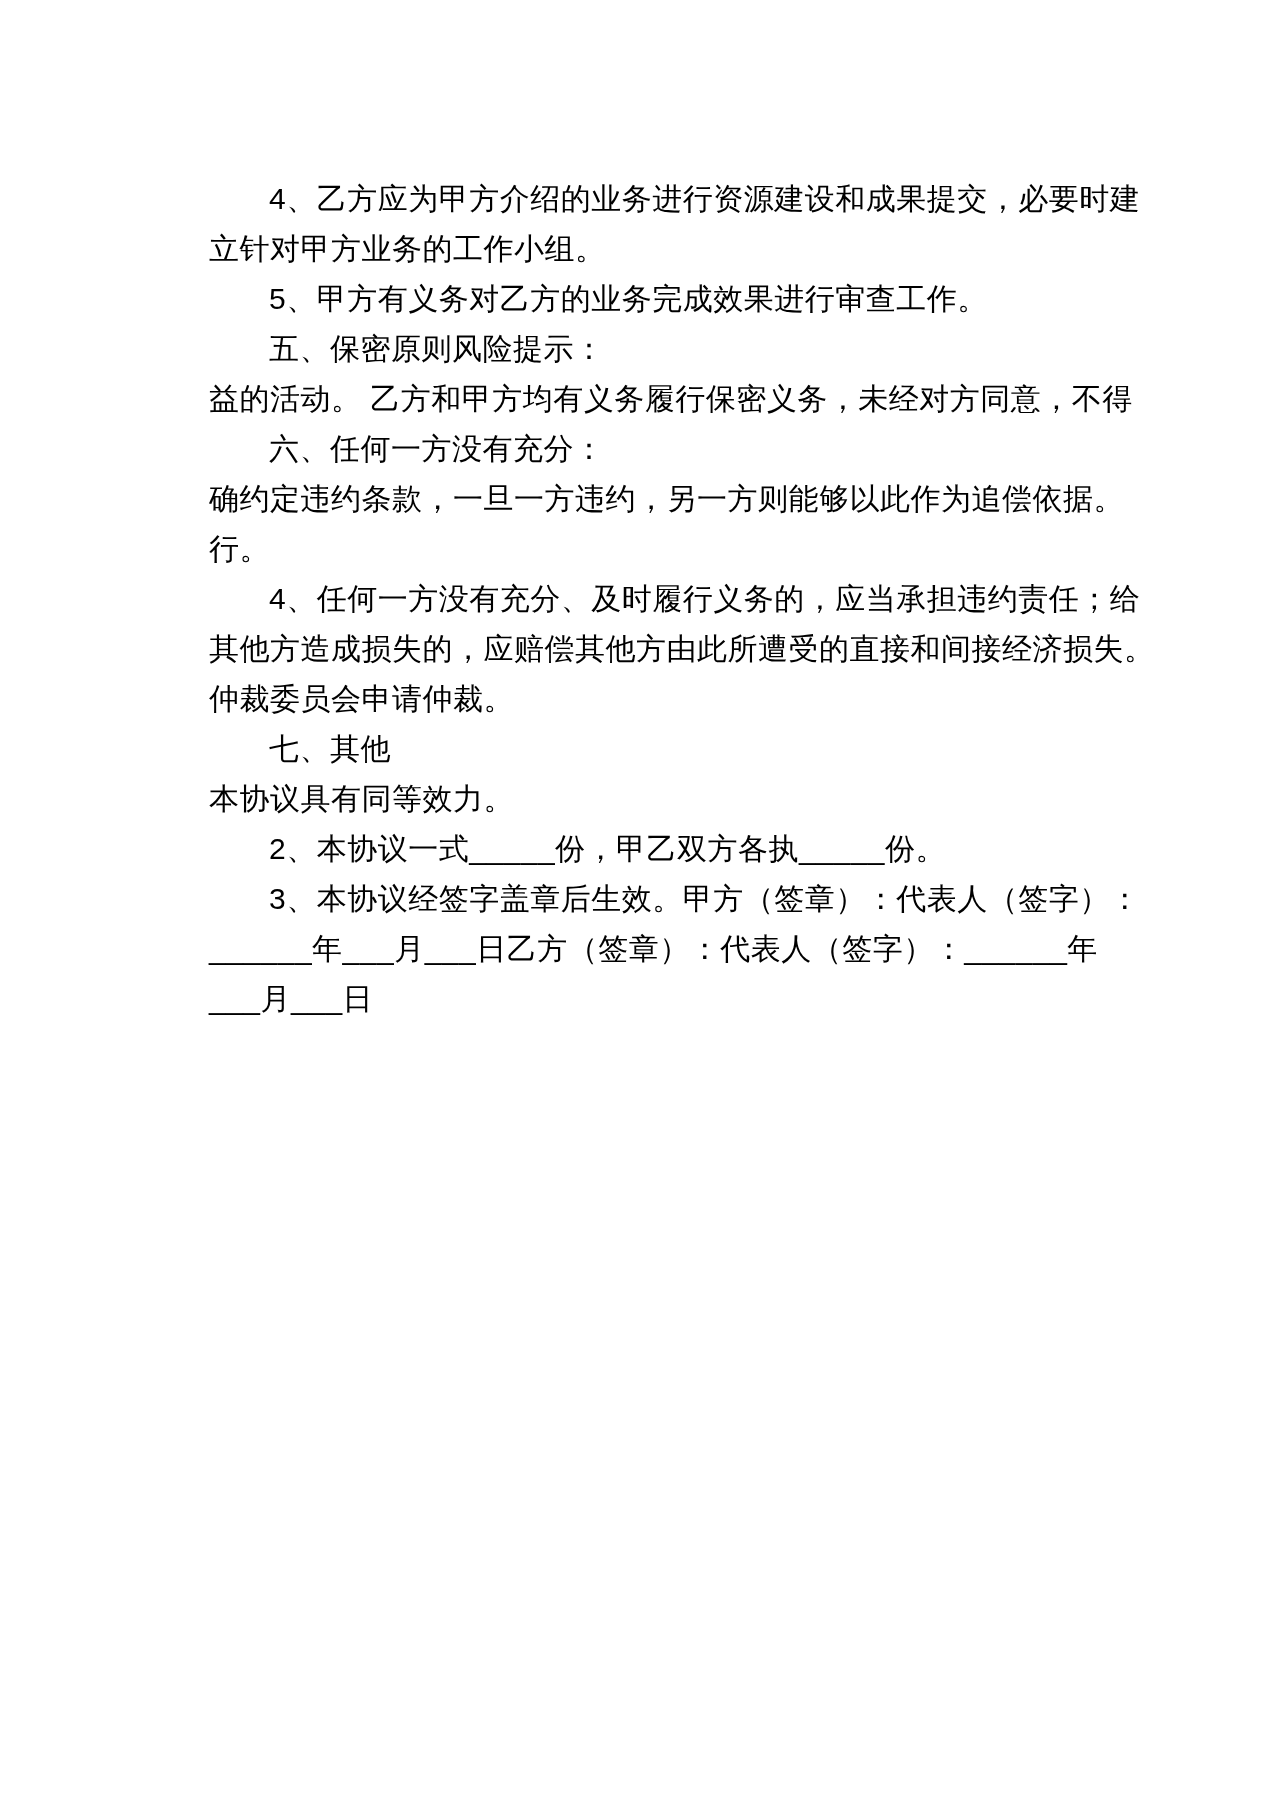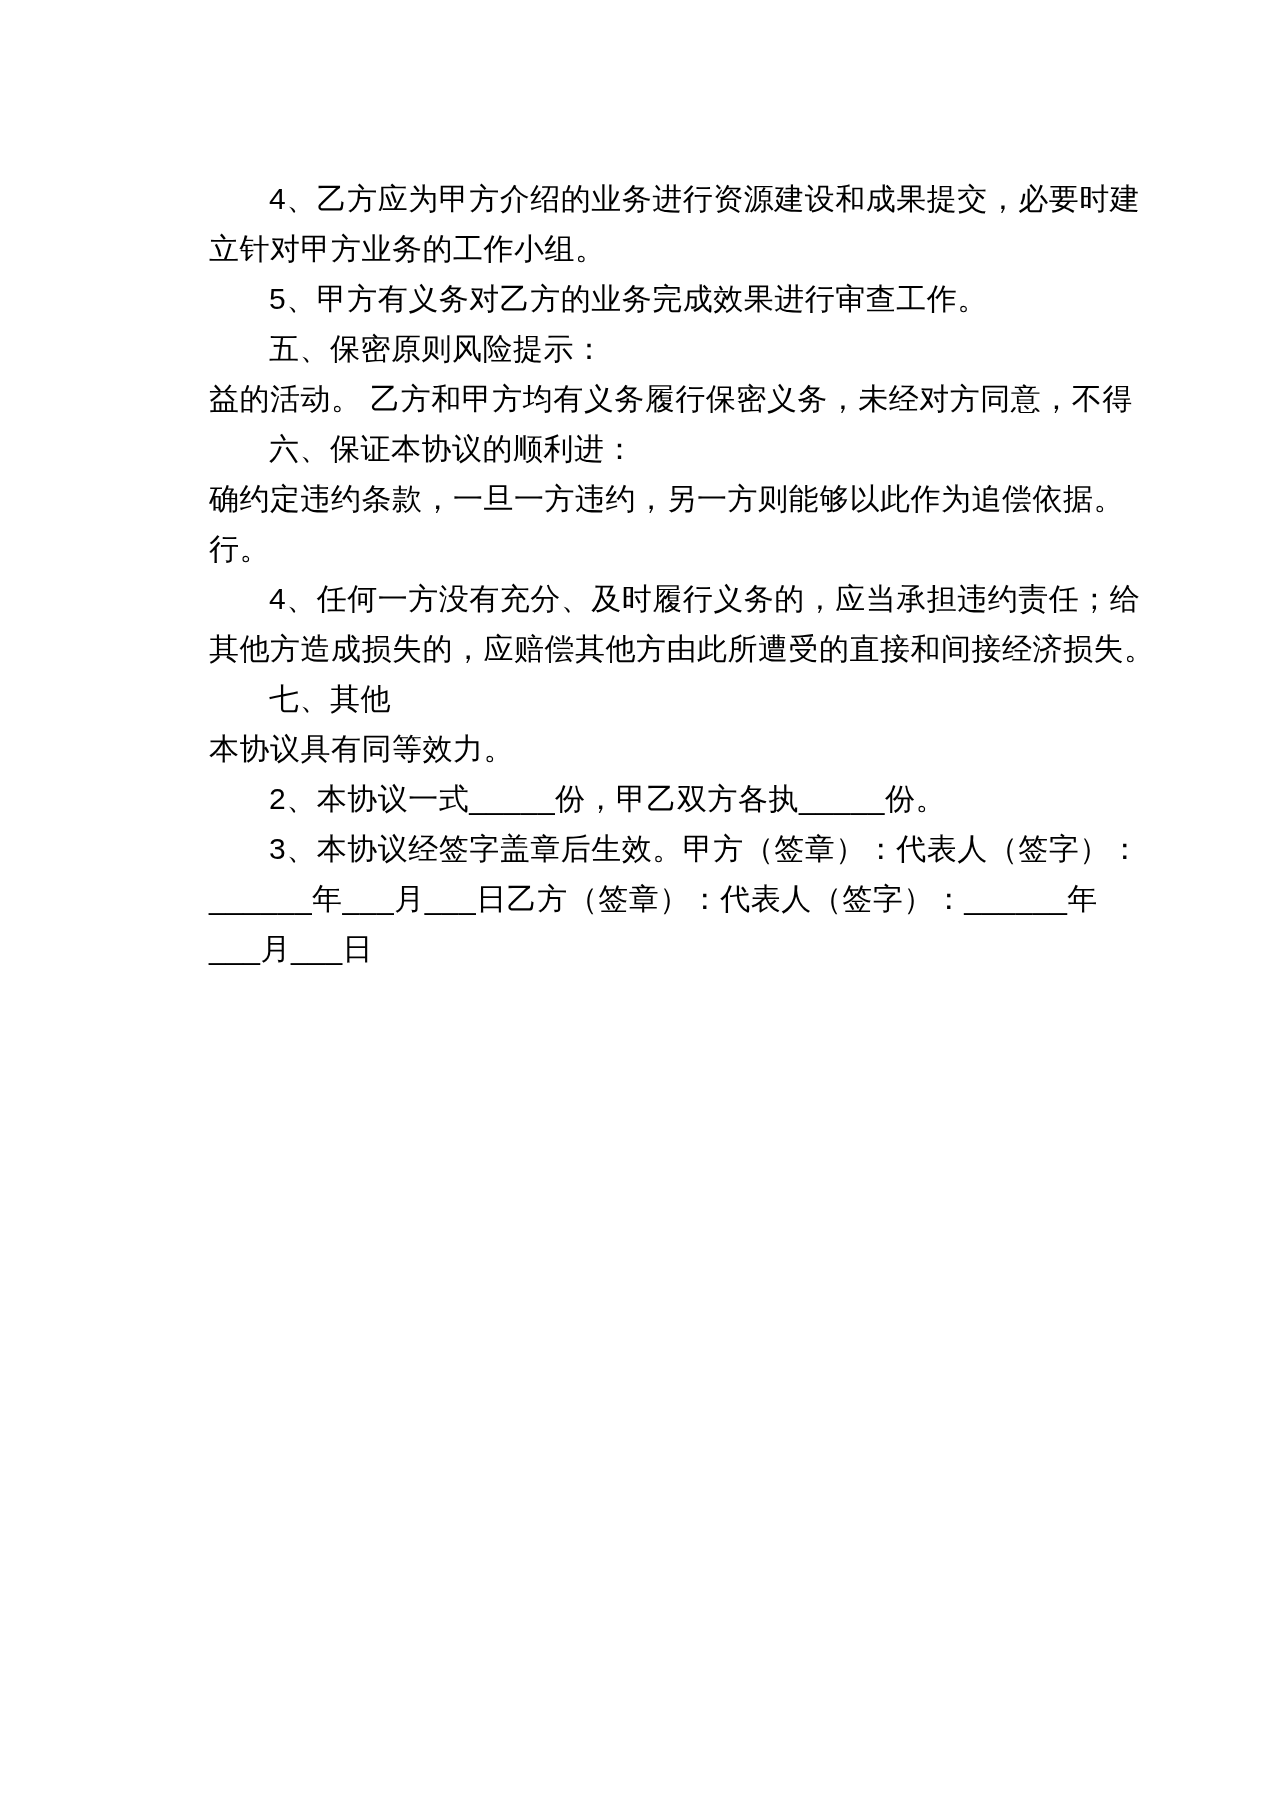"六、保证本协议的顺利进：" div.line { text: 保证本协议的顺利进 -> 任何一方没有充分 }
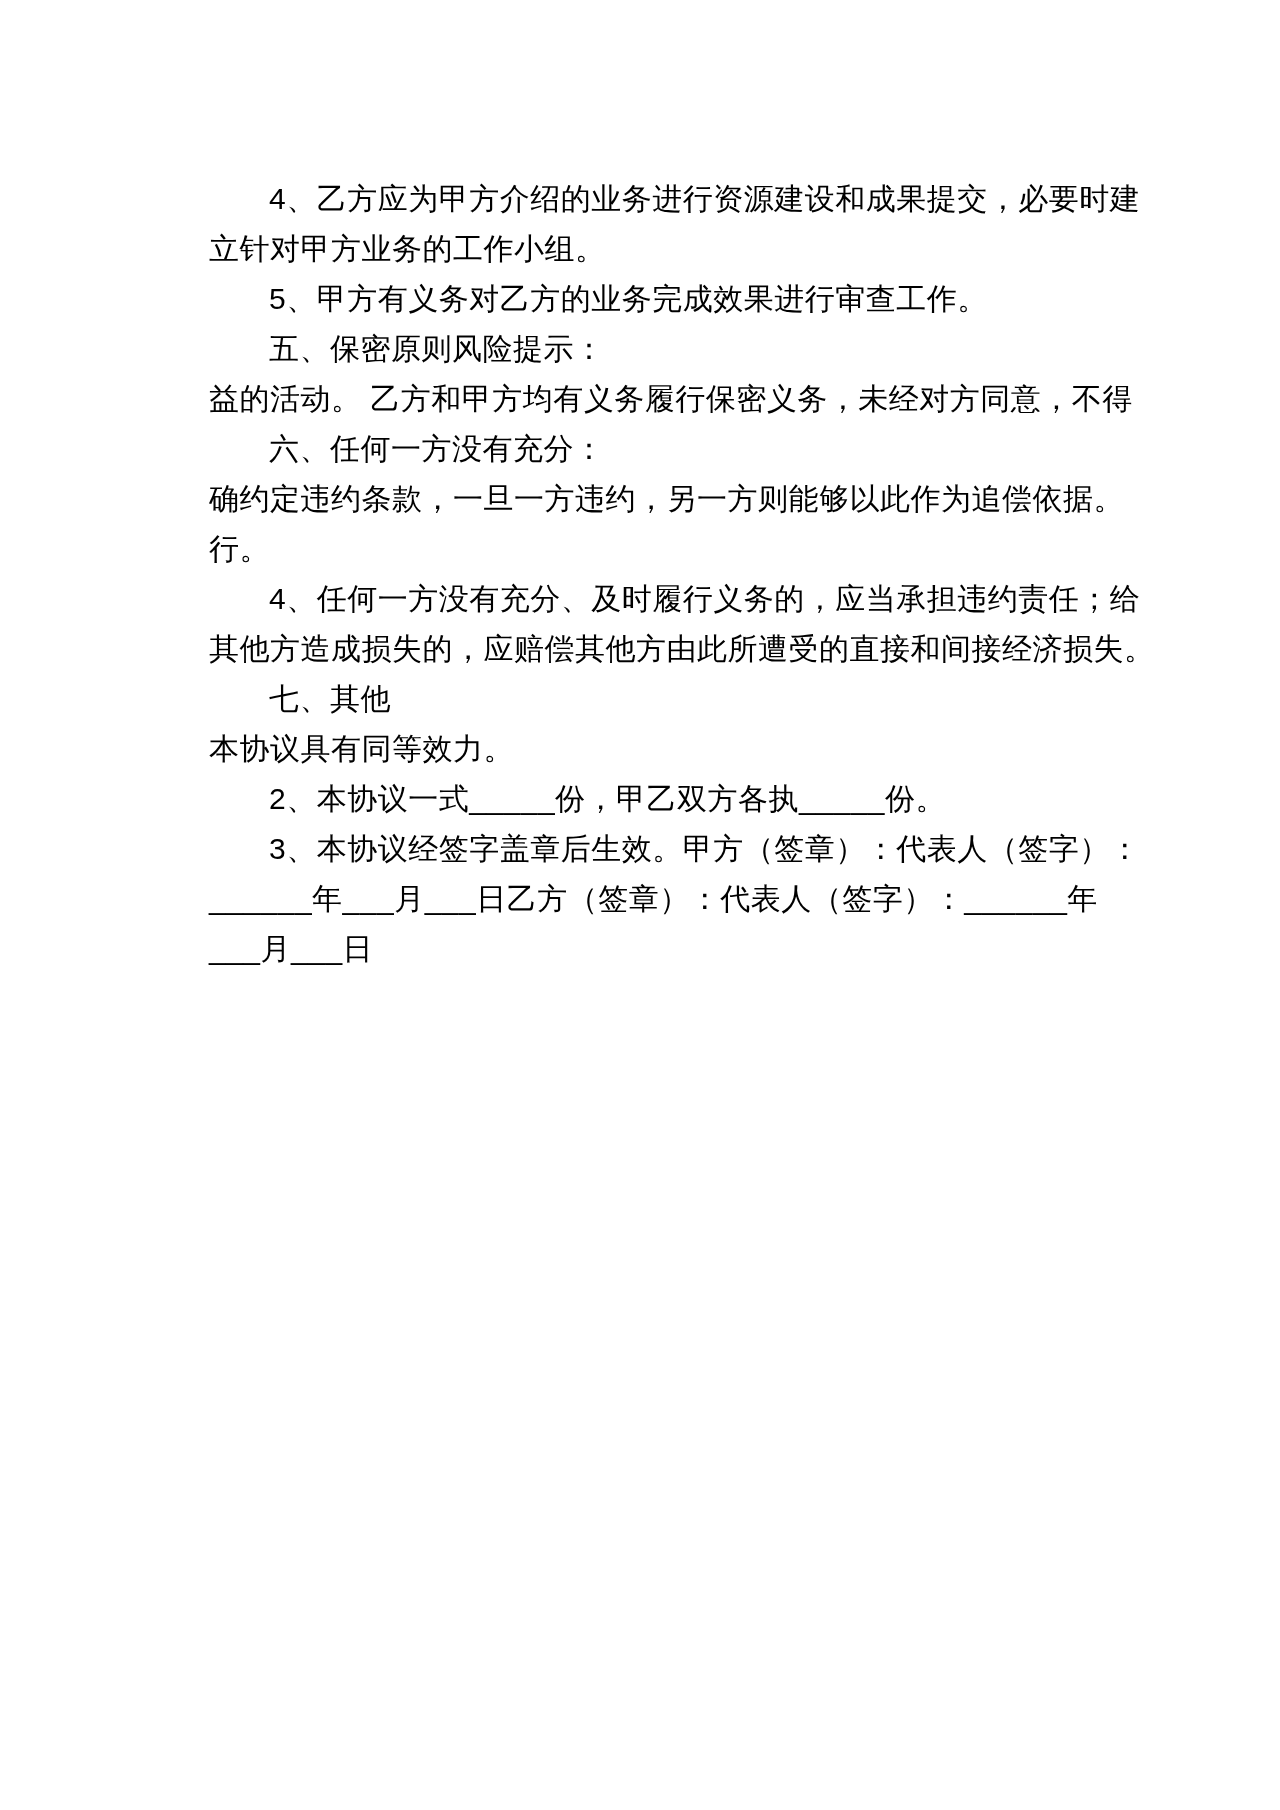"仲裁委员会申请仲裁。" div.line { html: none -> <div>仲裁委员会申请仲裁。</div> }
